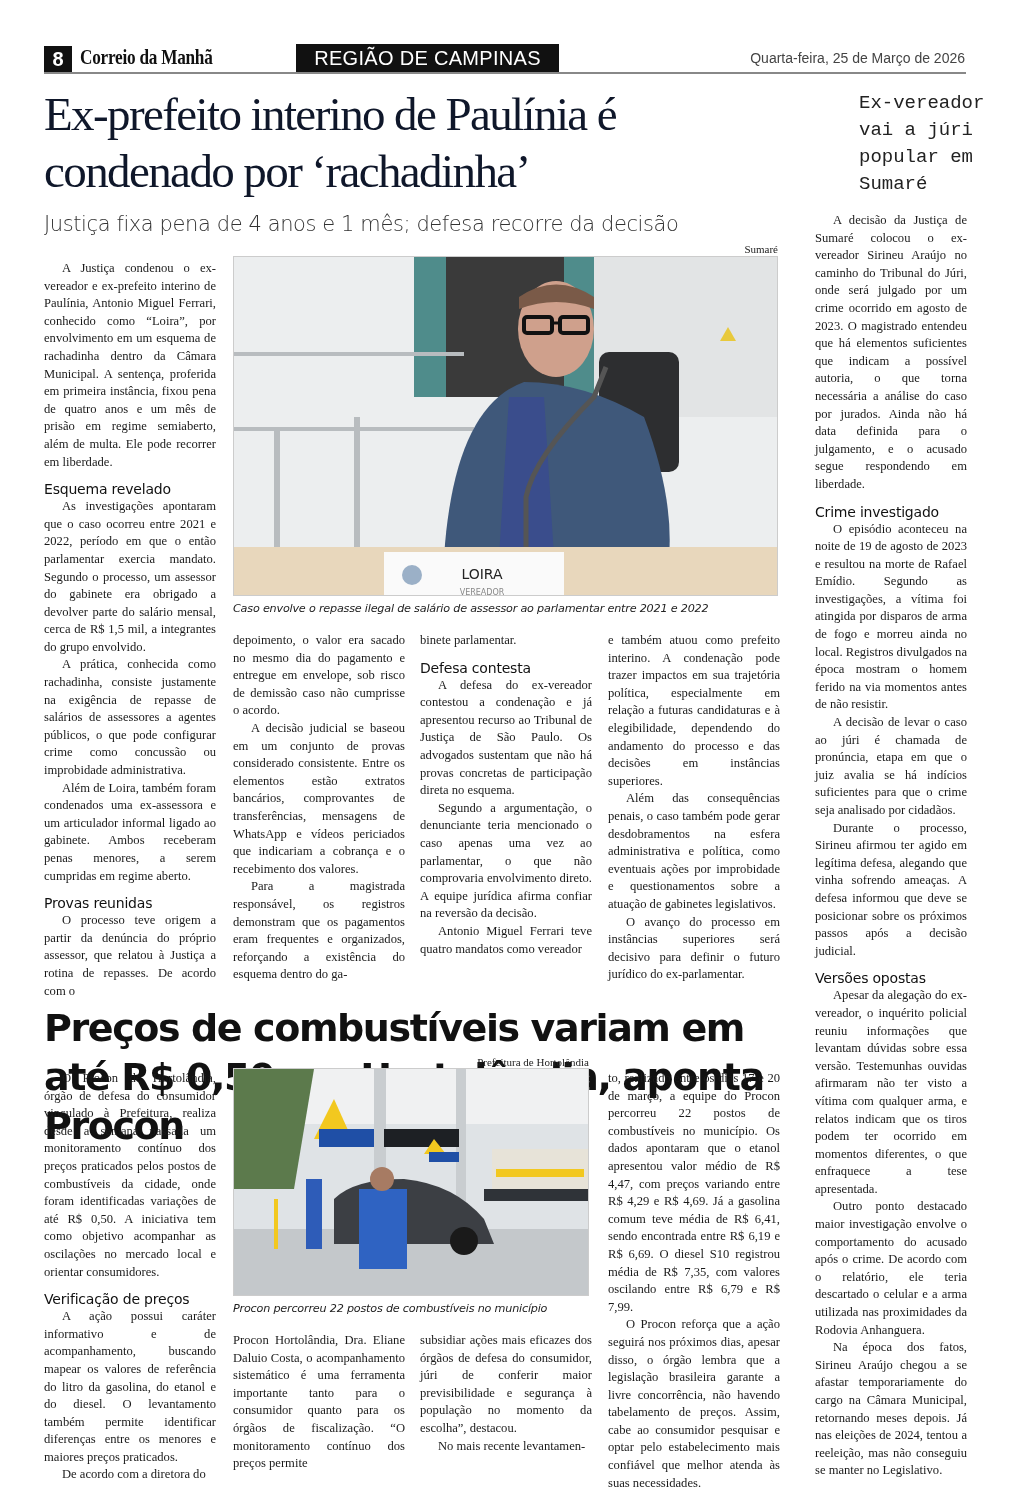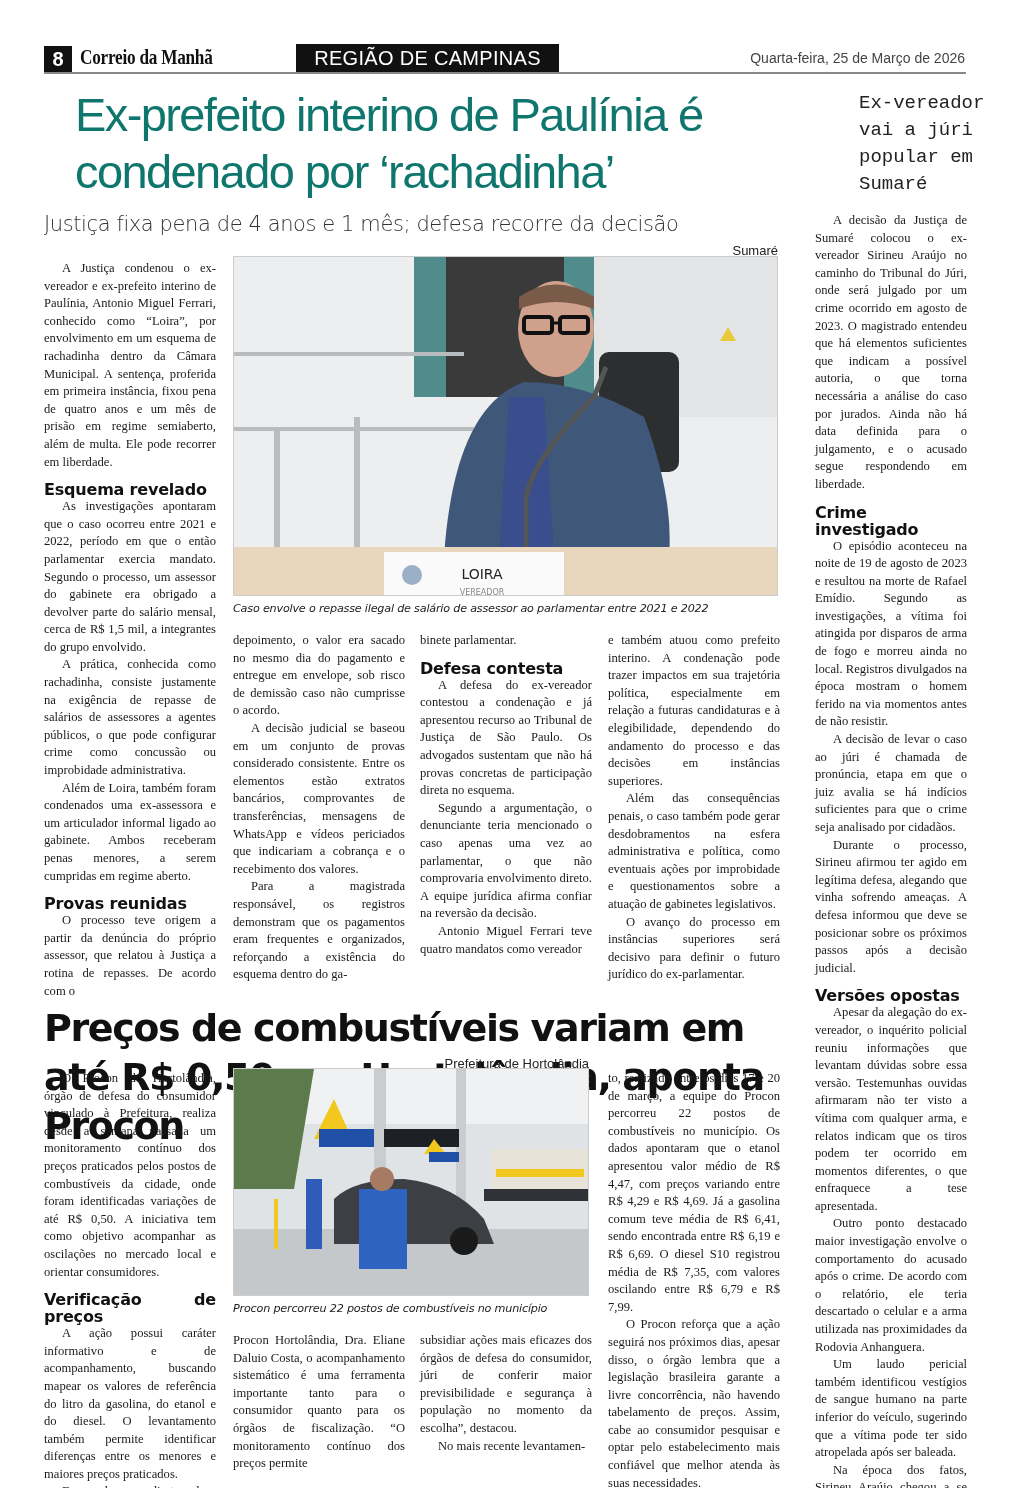"Ex-prefeito interino de Paulínia é" .h1 { color: #0f766e -> #0f172a; font-family: Liberation Sans, sans-serif -> Liberation Serif, serif; margin-left: 31px -> none }
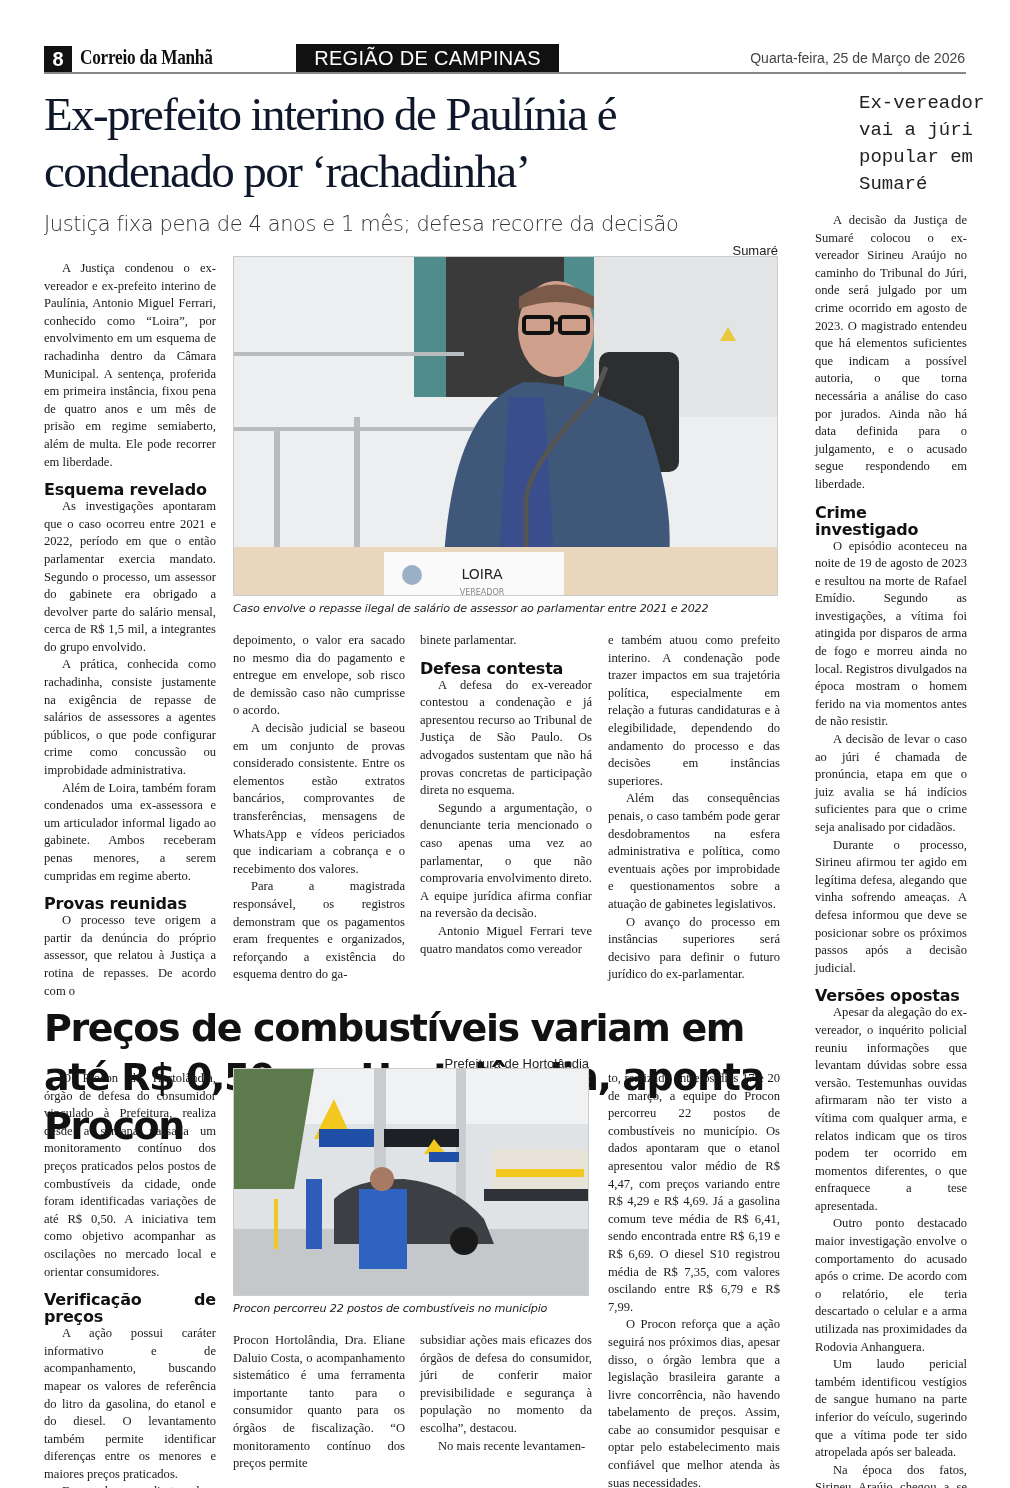"Sumaré" .credit { font-family: Liberation Sans, sans-serif -> Liberation Serif, serif; font-size: 13px -> 11px }
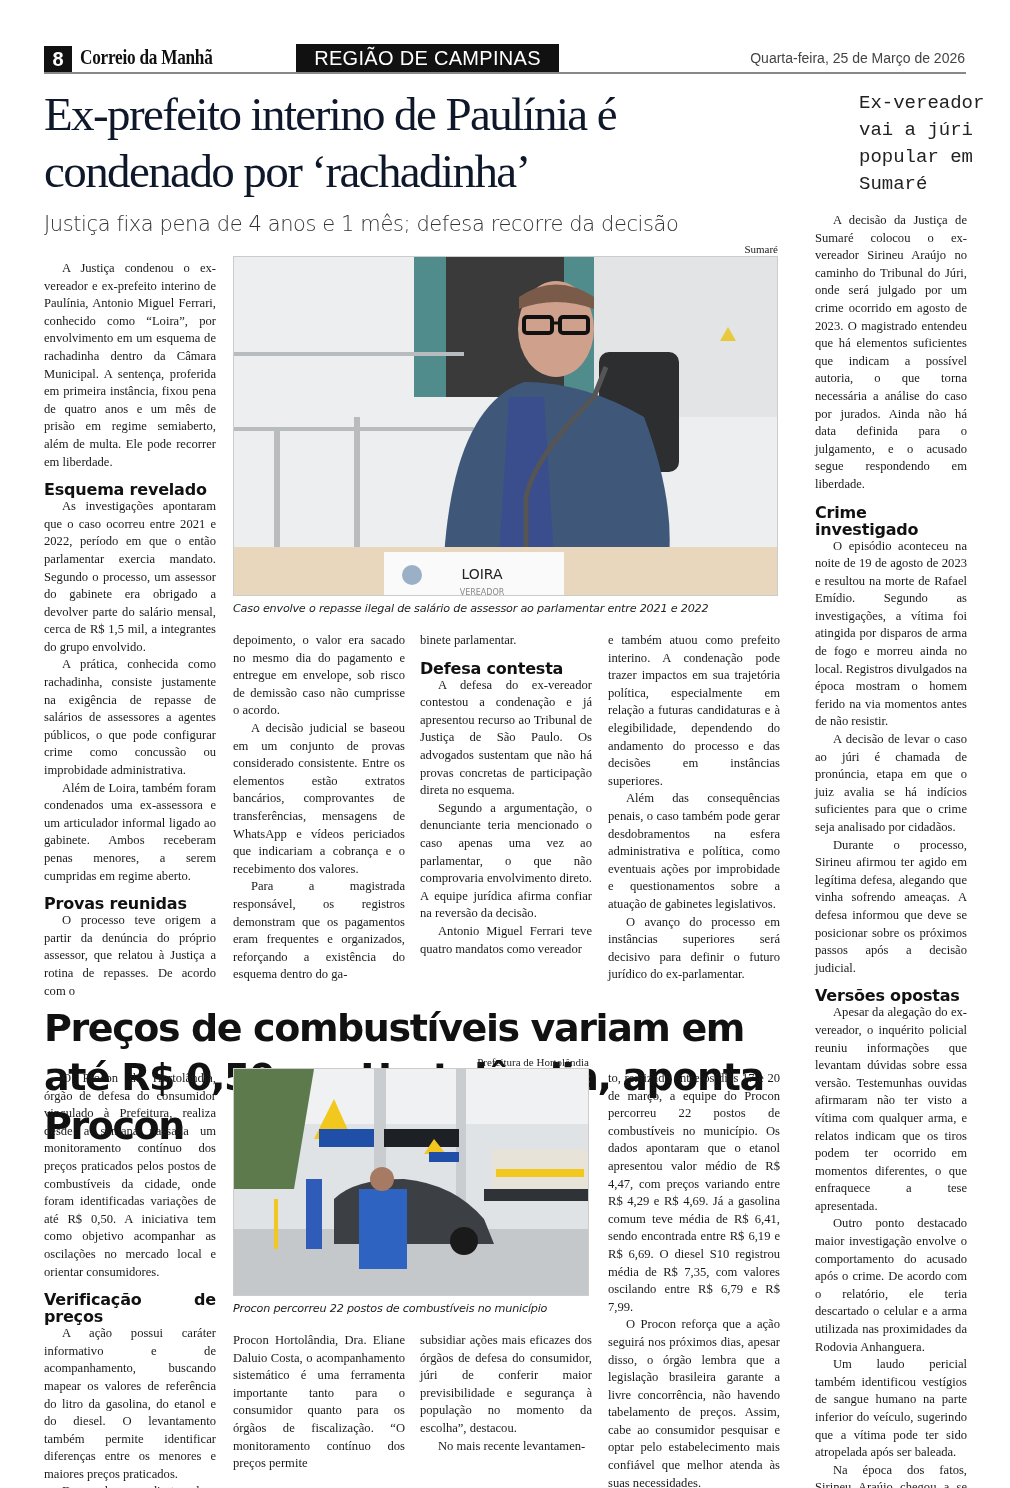"Esquema revelado" .col h3 { font-size: 16px -> 14px; font-weight: bold -> normal }
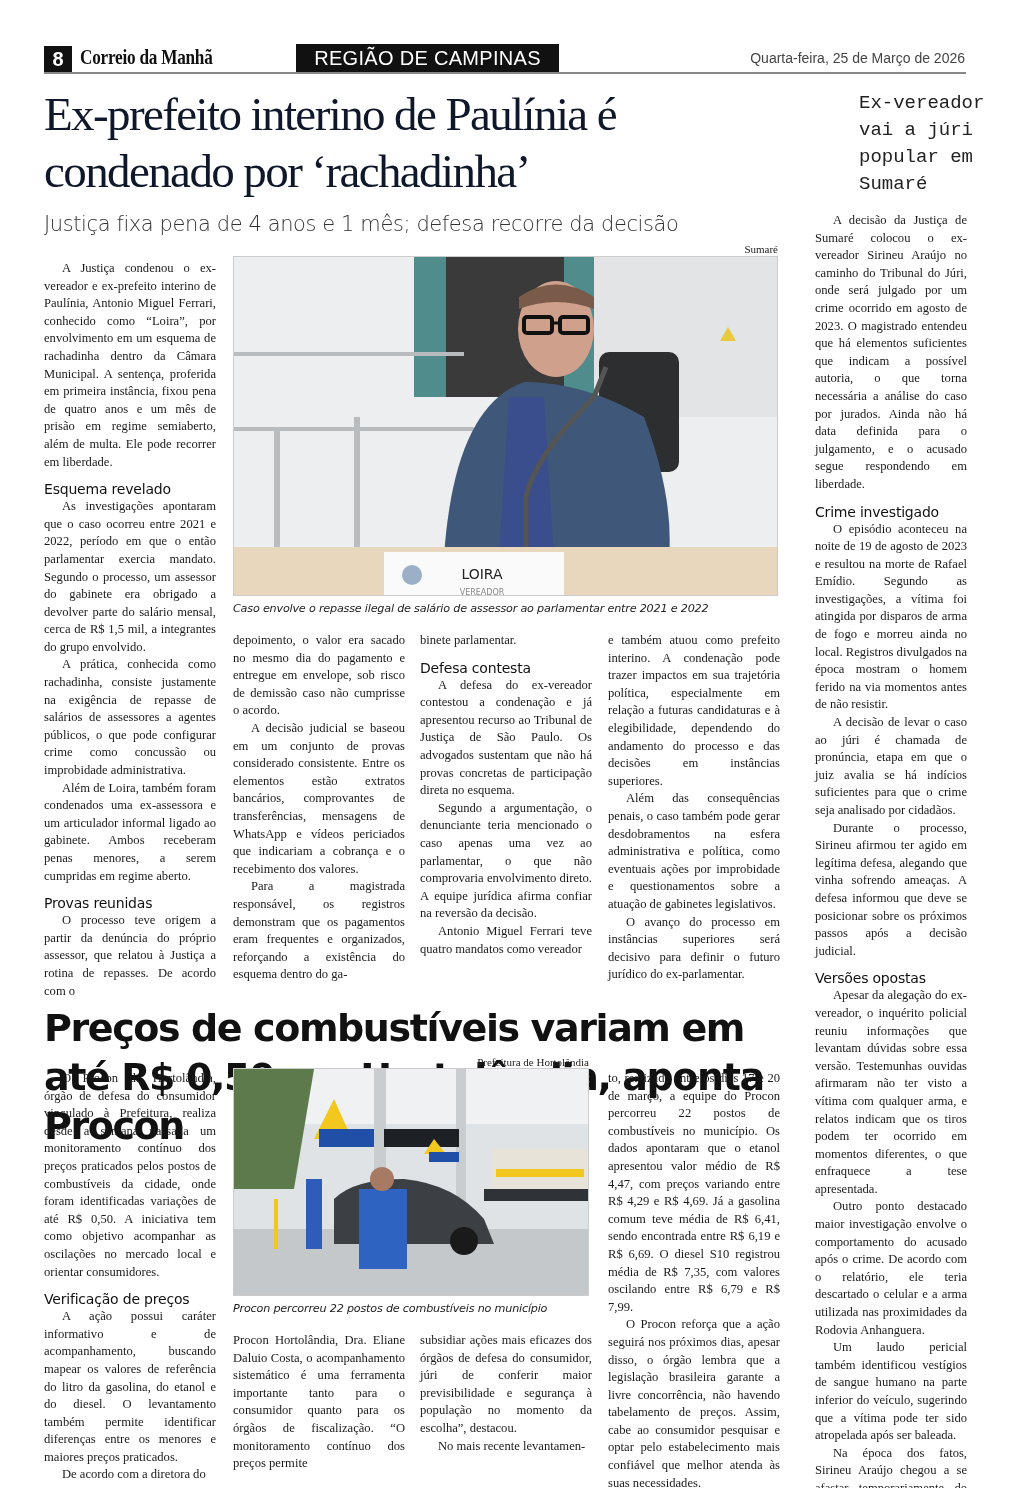"Um laudo pericial também identificou" p { html: <p>Um laudo pericial também identificou vestígios de sangue humano na parte inferior do veículo, sugerindo que a vítima pode ter sido atropelada após ser baleada.</p> -> none }
